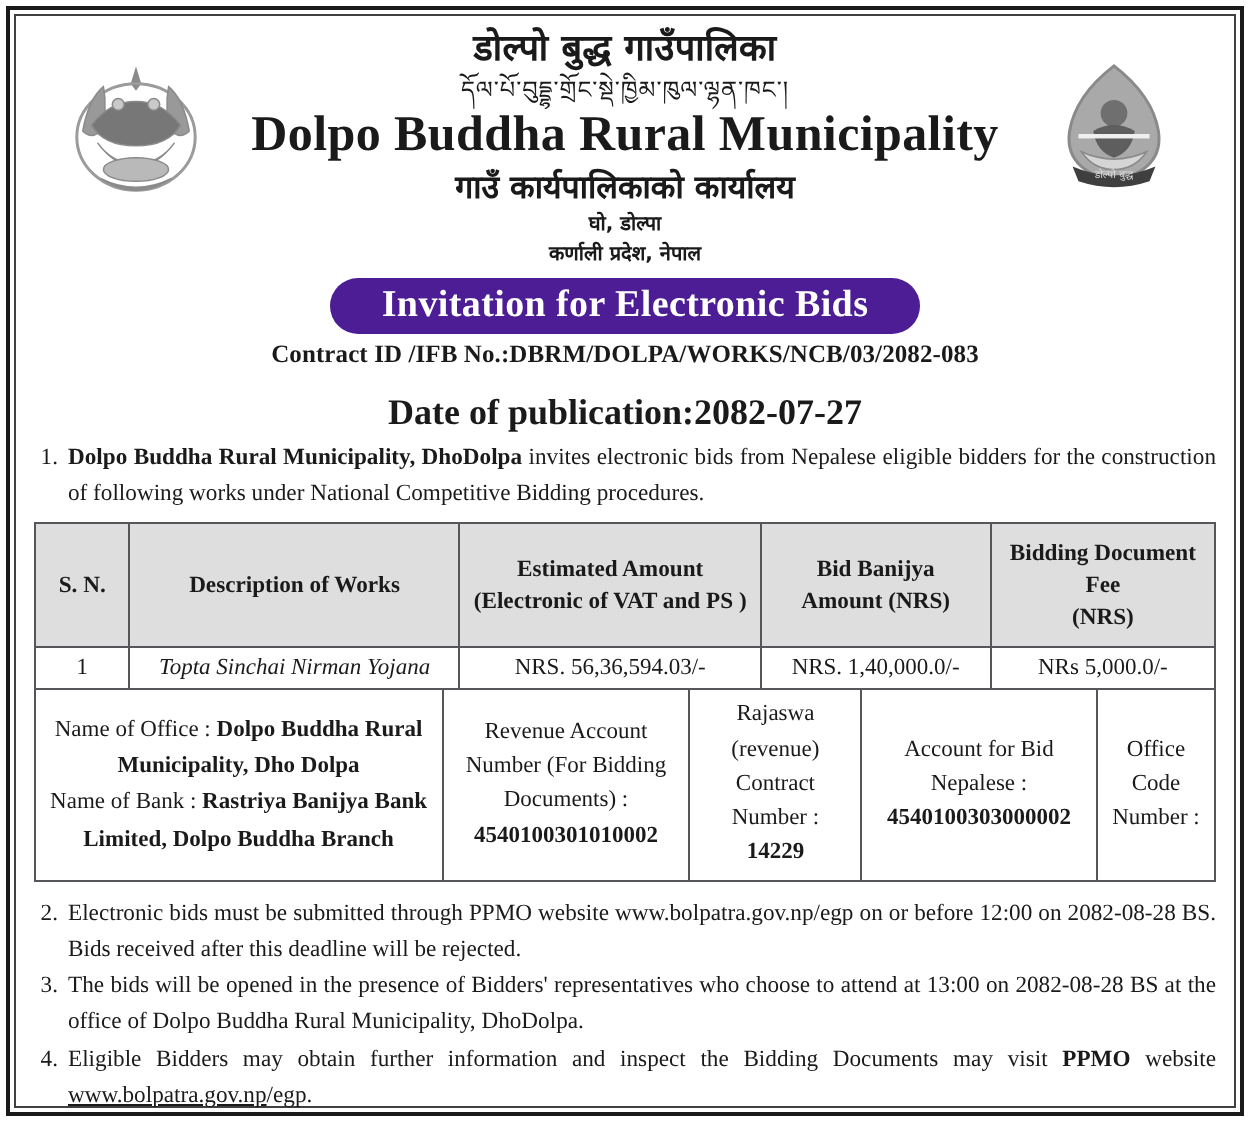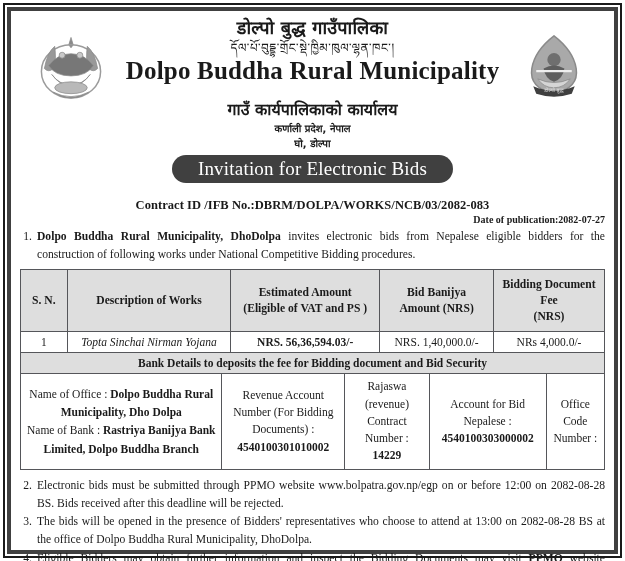"डोल्पो बुद्ध गाउँपालिका" .inner-frame { border: 4px solid #404040 -> 1px solid #404040 }
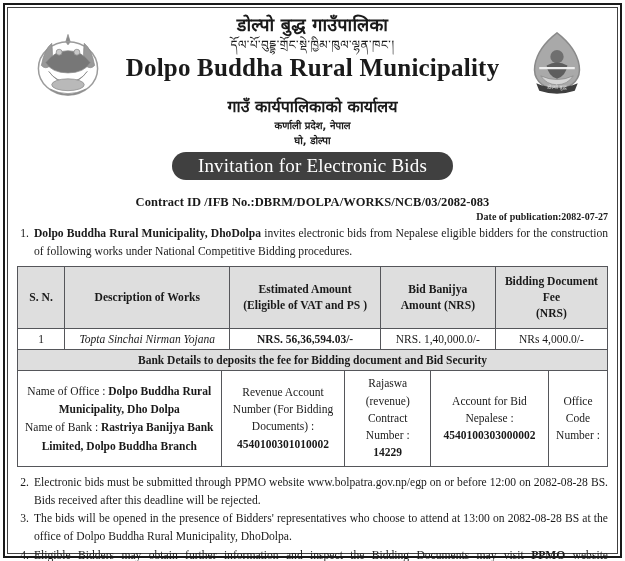"Dolpo Buddha Rural Municipality" .en-title { margin: 1px 0 15px 0 -> 1px 0 2px 0 }
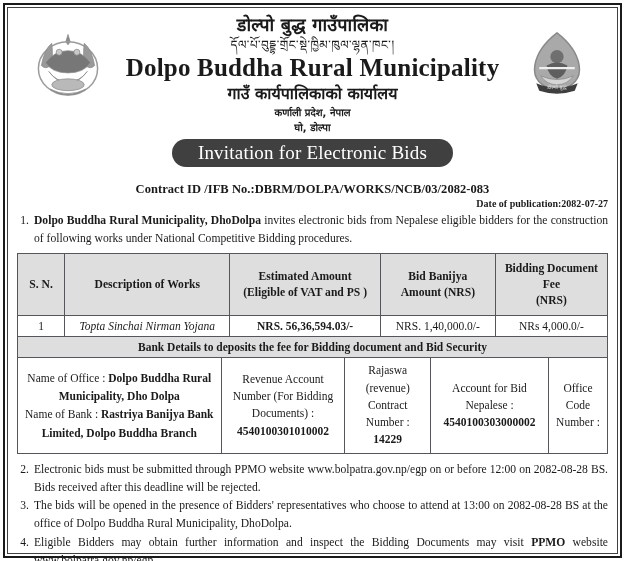"कर्णाली प्रदेश, नेपाल" div.np-small { order: before "घो, डोल्पा" -> after "घो, डोल्पा" }
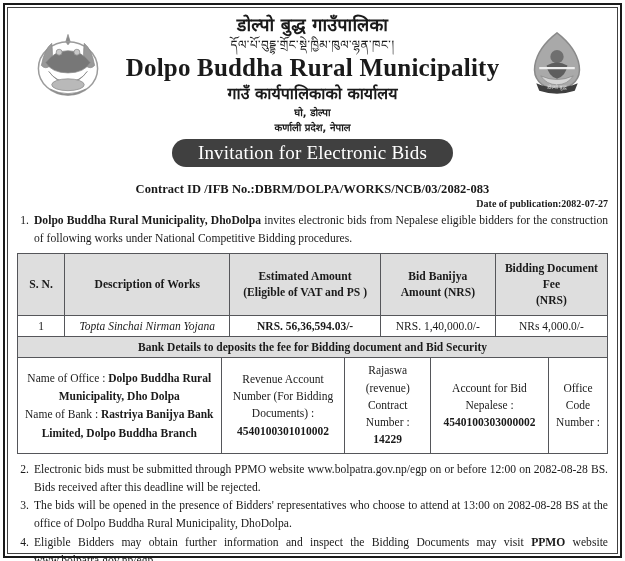"Invitation for Electronic Bids" .banner { background: #404040 -> #4c1d95; font-weight: normal -> bold }
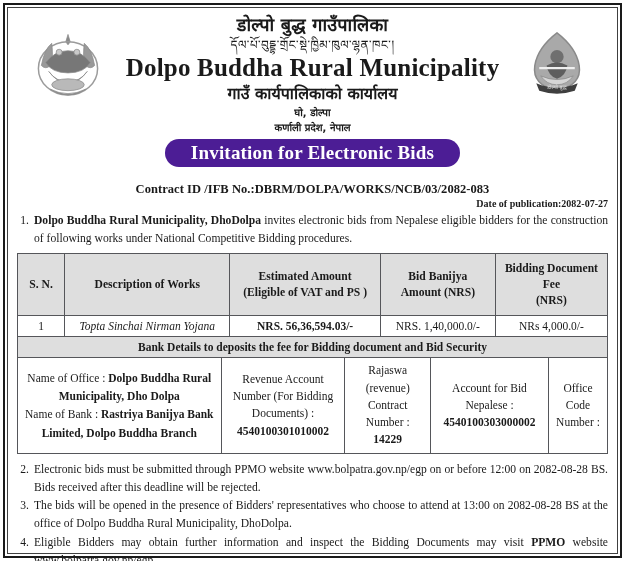"Contract ID /IFB" .contract-id { margin-top: 15px -> 3px }
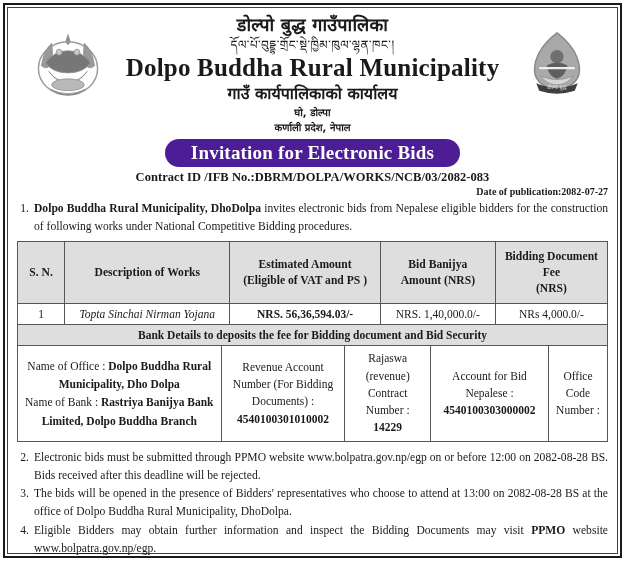"Date of publication:2082-07-27" .pub-date { font-size: 10px -> 18px; margin-top: 1px -> 11px; text-align: right -> center }
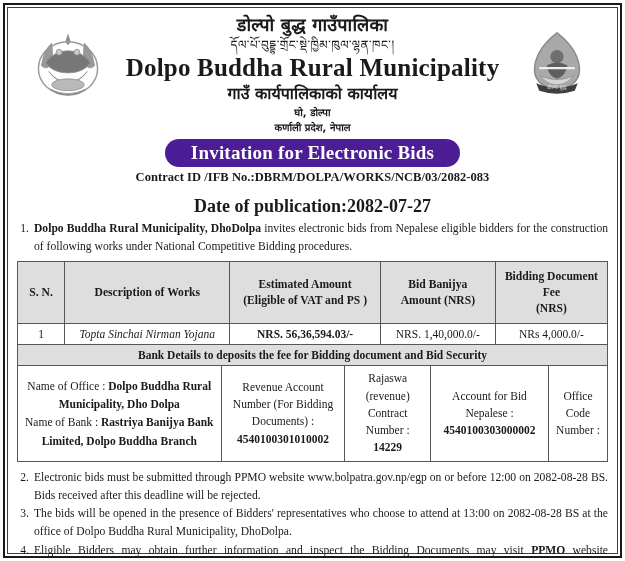"(Eligible of VAT and PS" div { text: Eligible -> Electronic }
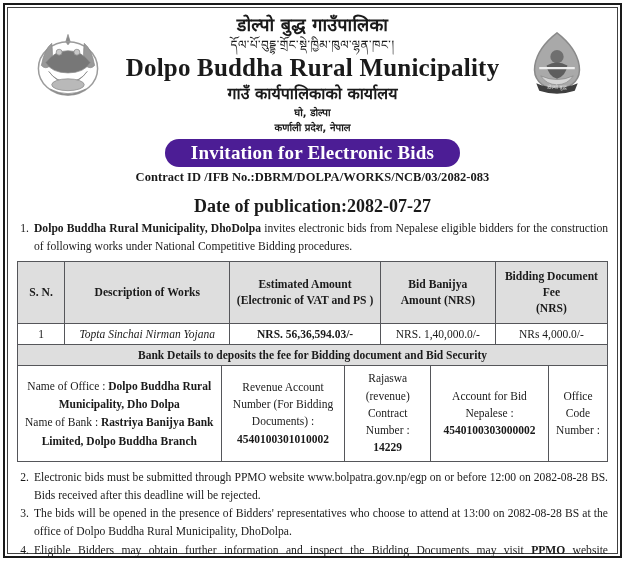"NRS. 56,36,594.03/-" td.amount-bold { font-weight: bold -> normal }
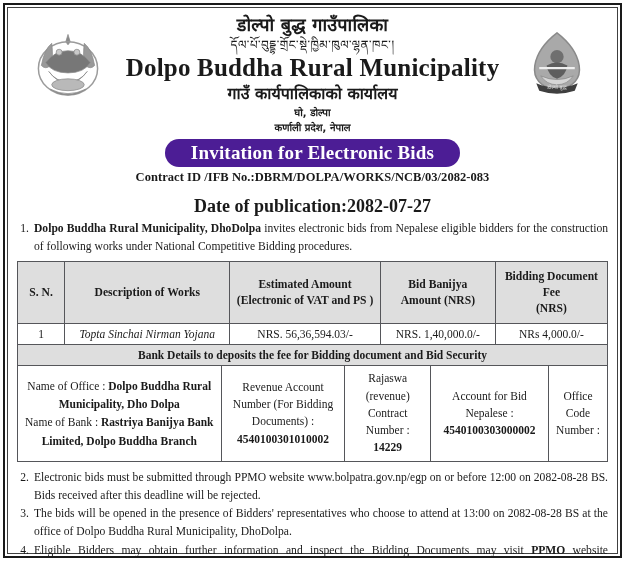"NRs 4,000.0/-" td { text: 4,000.0/- -> 5,000.0/- }
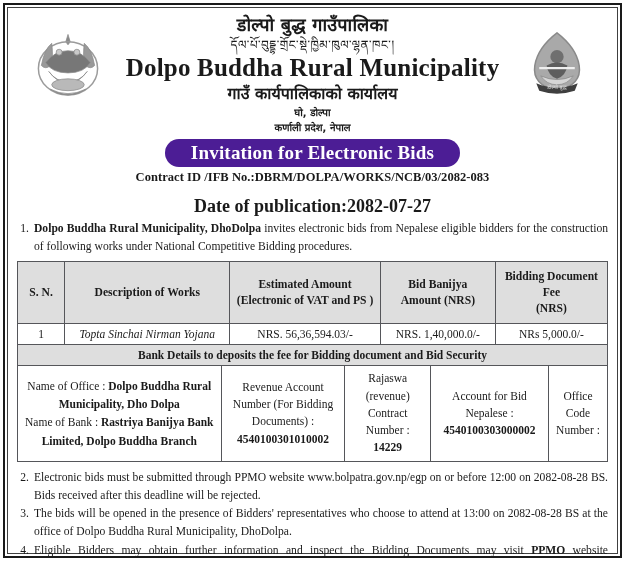"Bank Details to deposits the" tr.bank-title-row { html: <tr> <td>Bank Details to deposits the fee for Bidding document and Bid Security</td> </tr> -> none }
